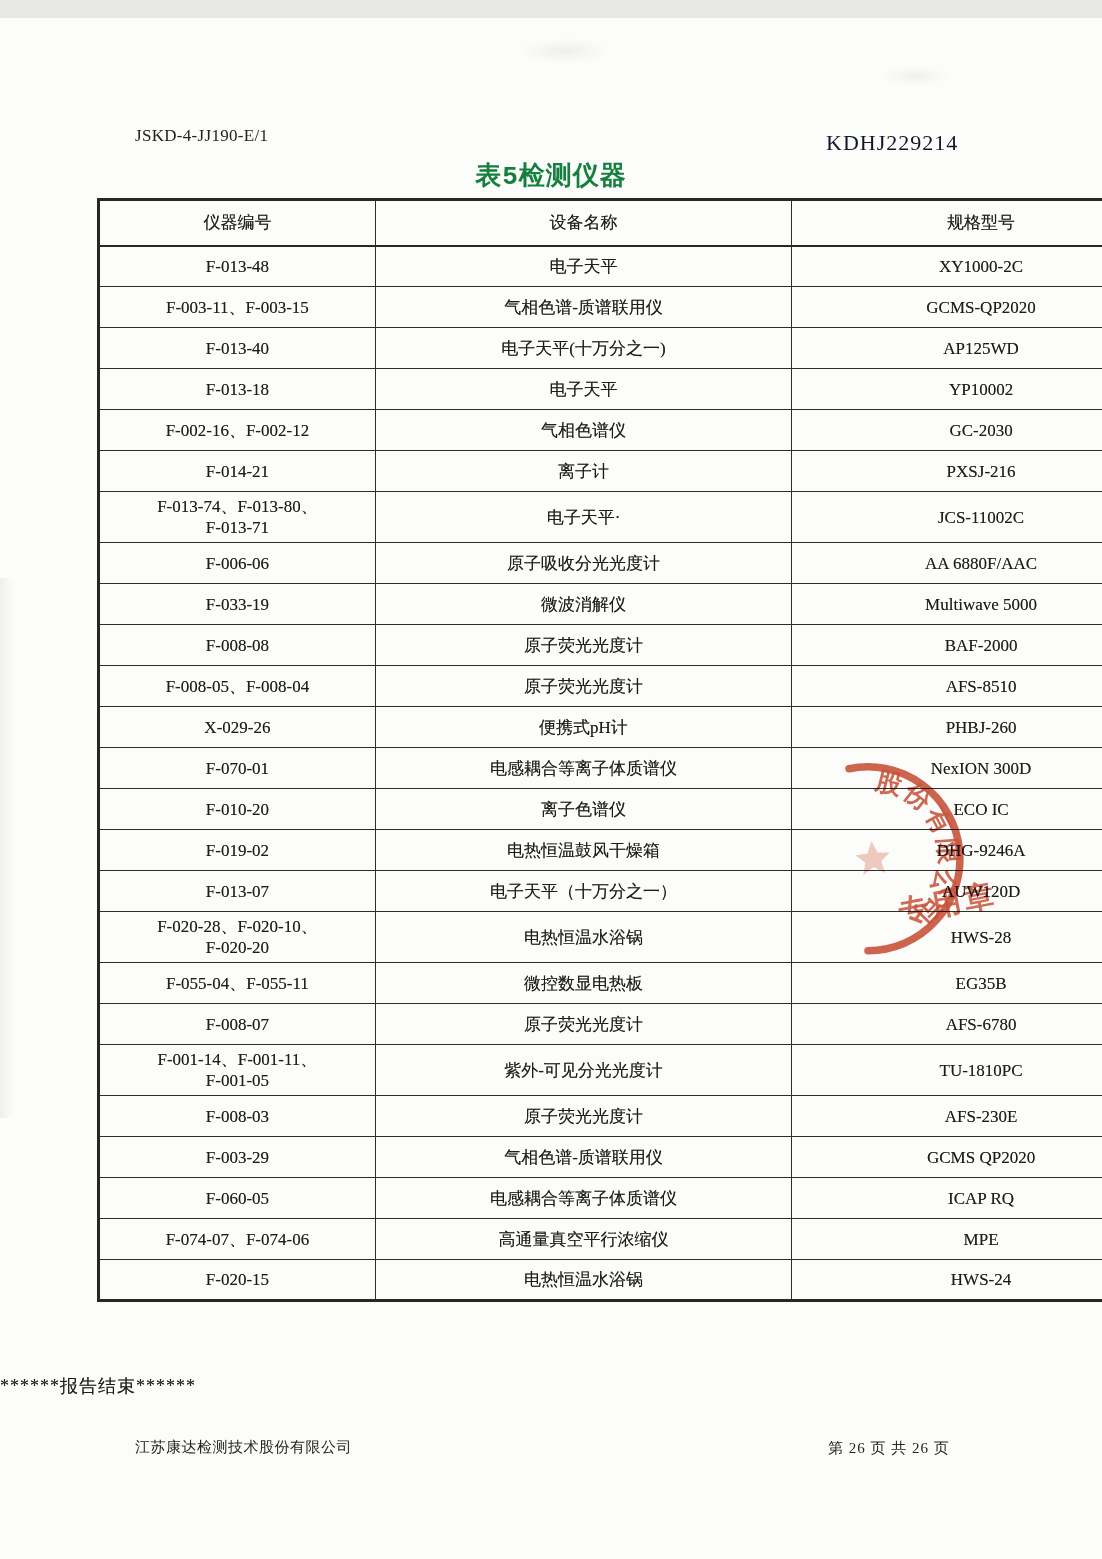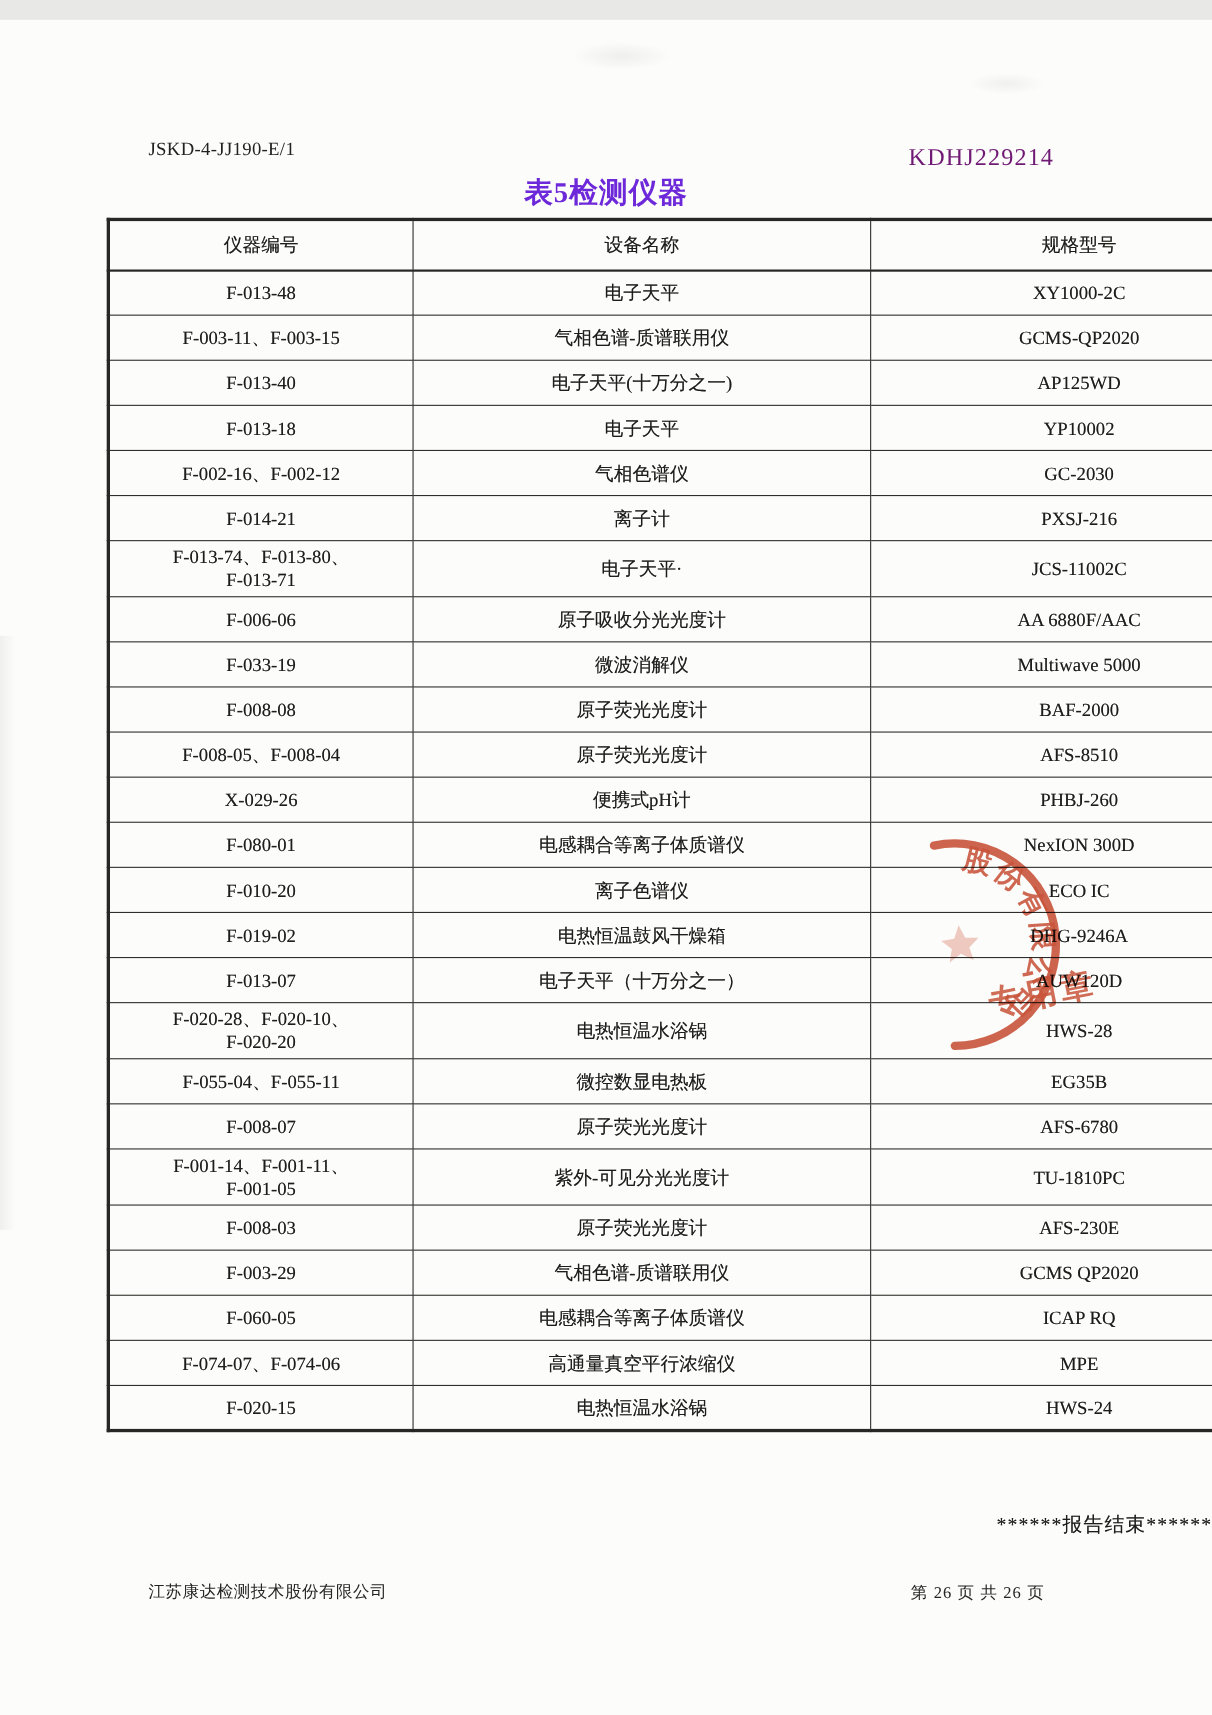"KDHJ229214" .report-no { color: #701a75 -> #0f172a }
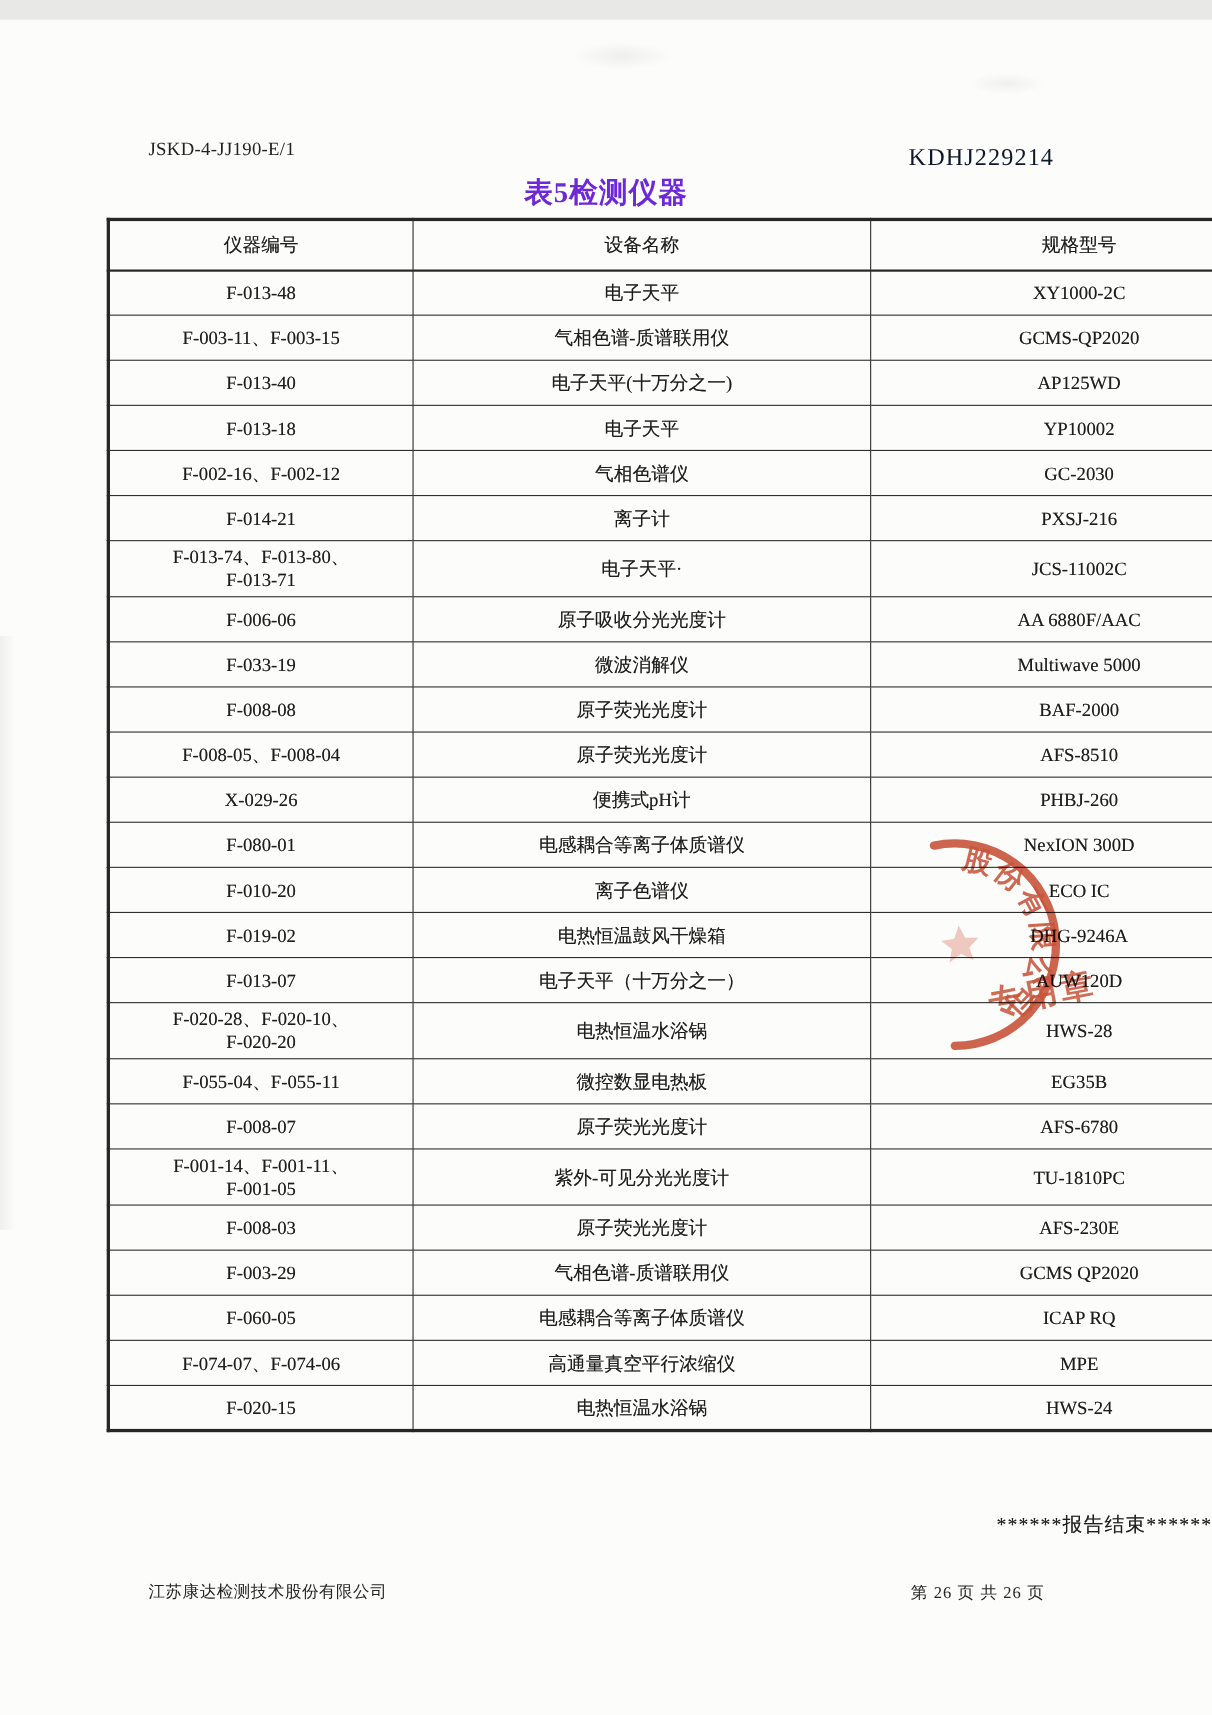"表5检测仪器" .table-title { color: #6d28d9 -> #15803d; font-family: none -> Liberation Mono, monospace }
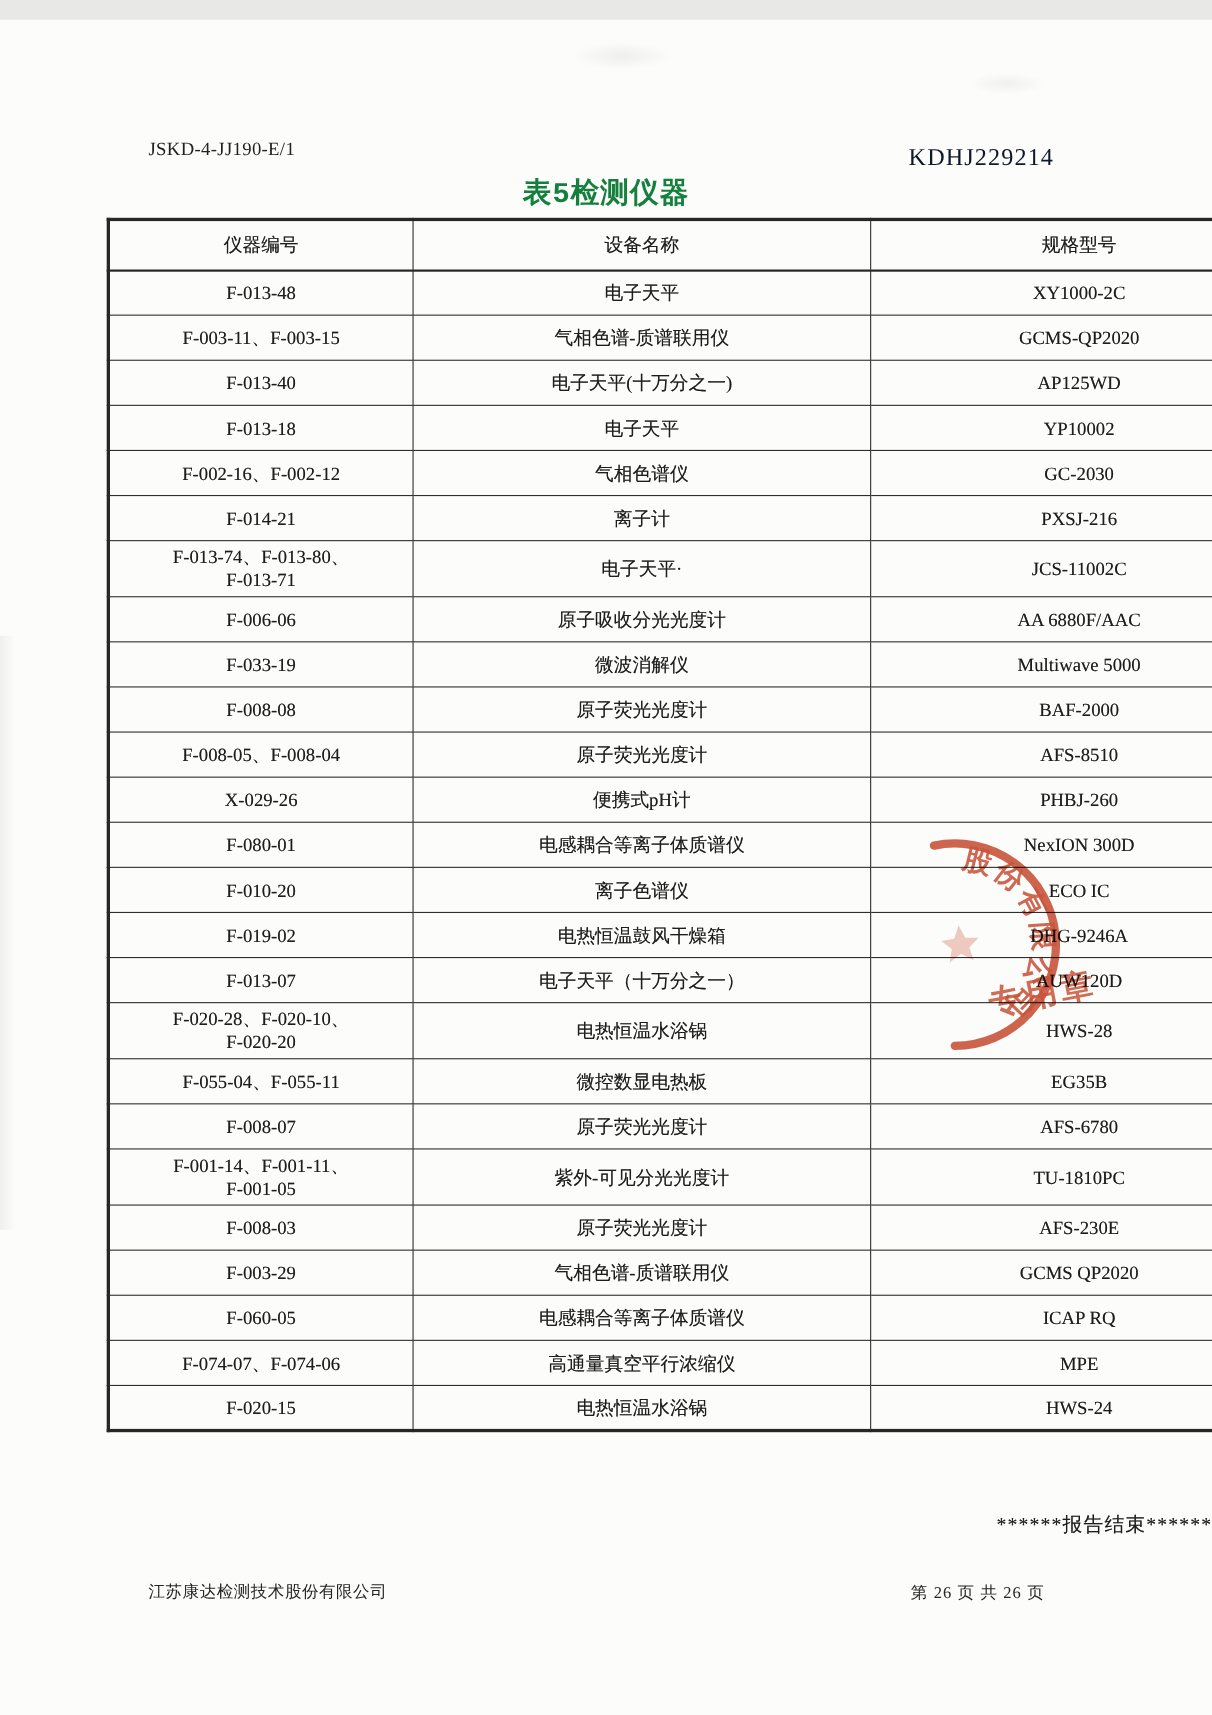"F-080-01" td { text: F-080-01 -> F-070-01 }
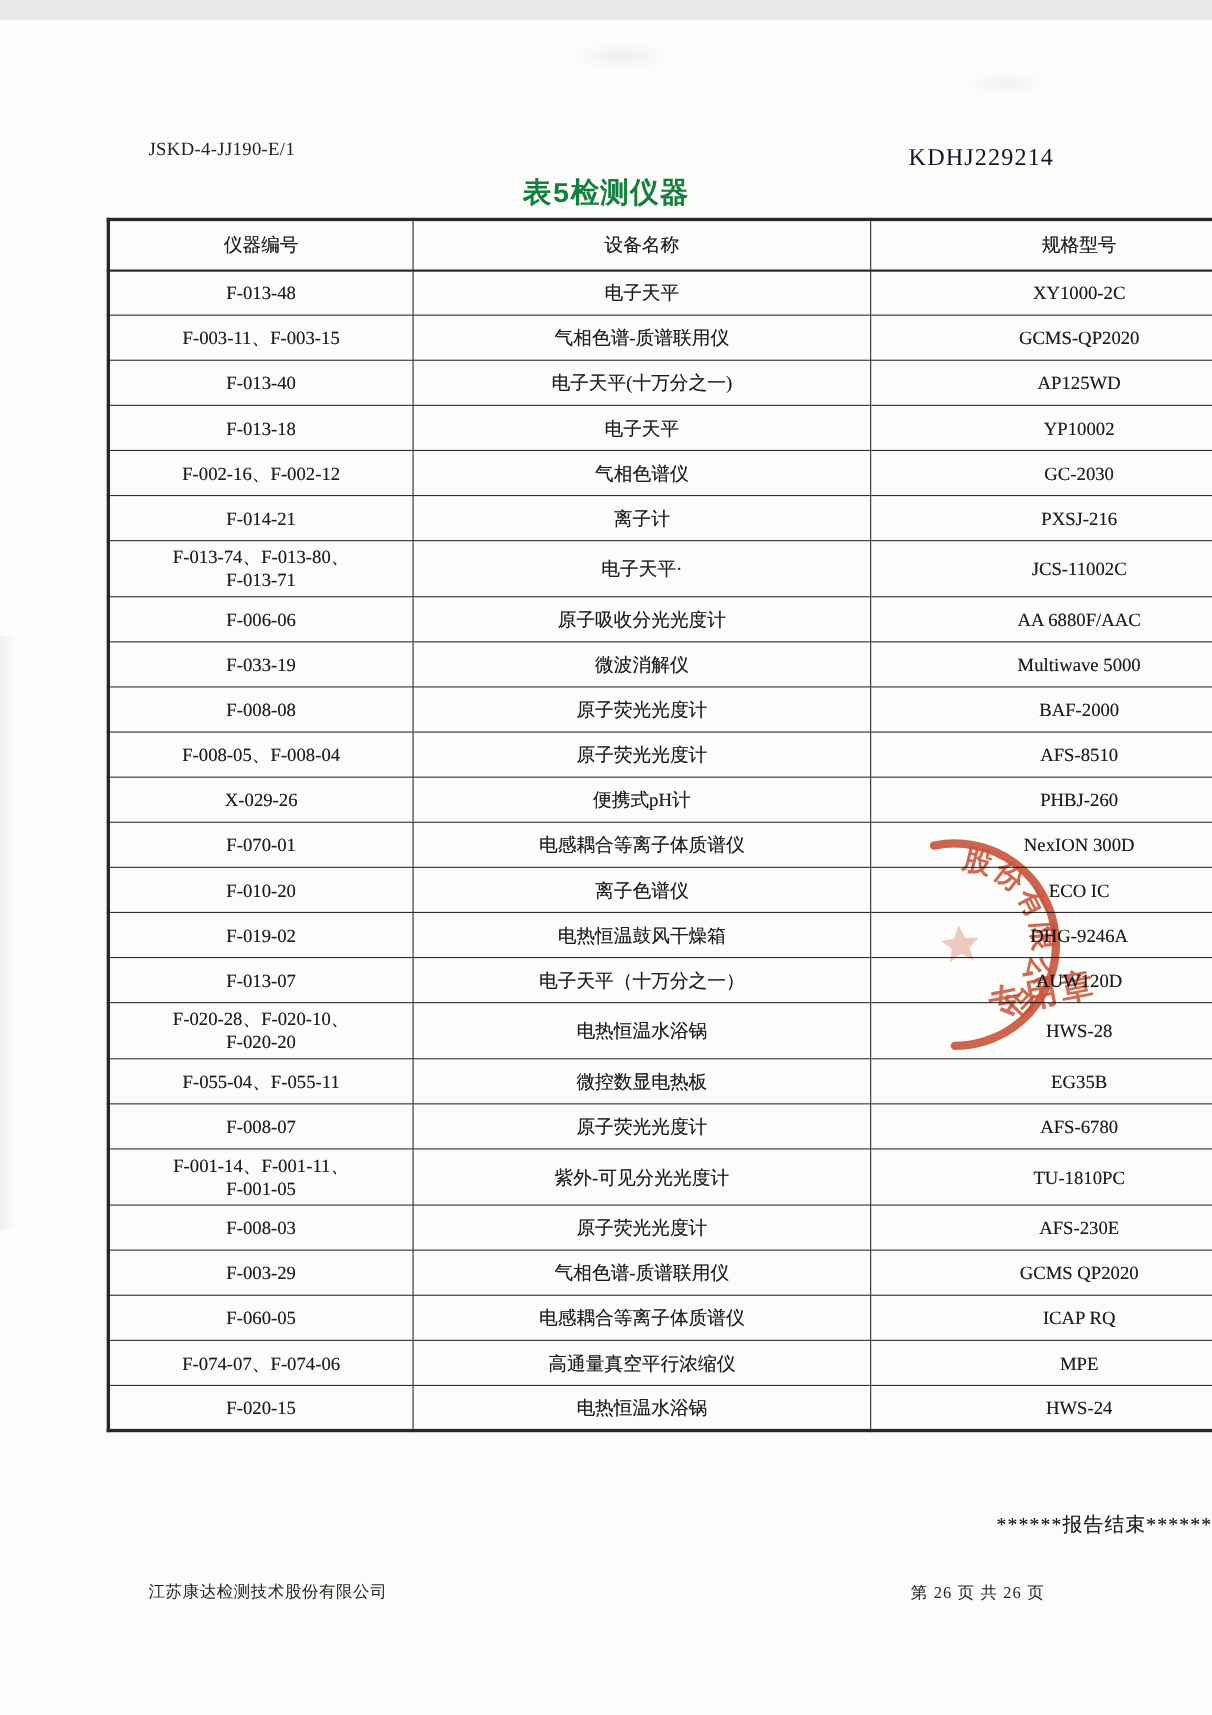"******报告结束******" .end-note { text-align: right -> left }
